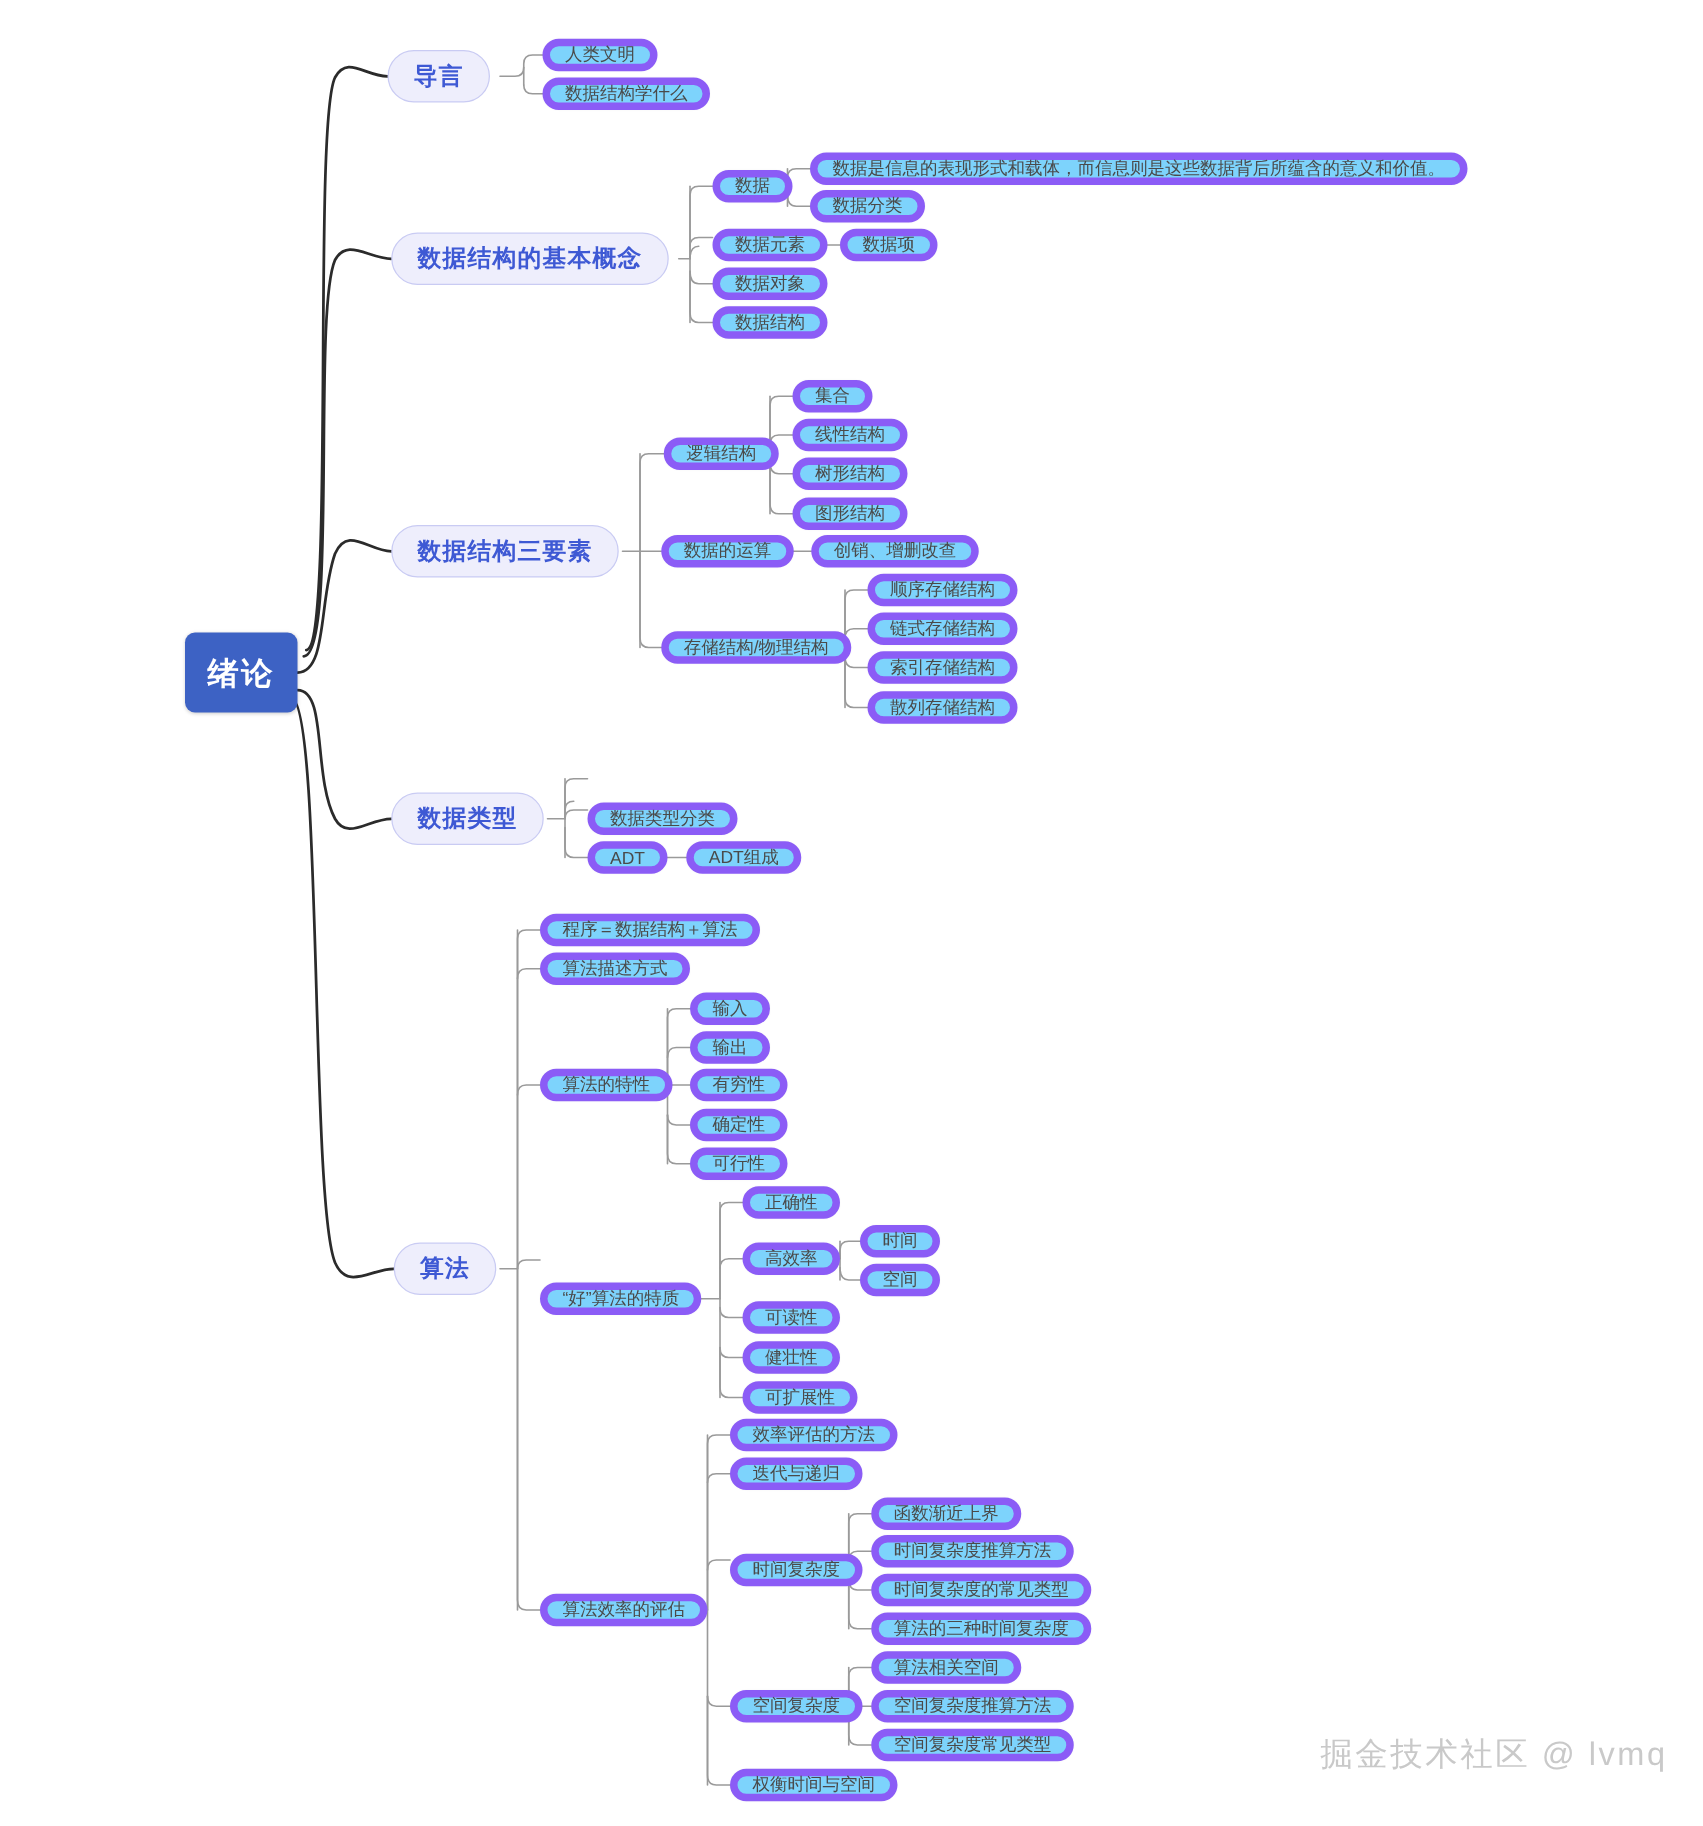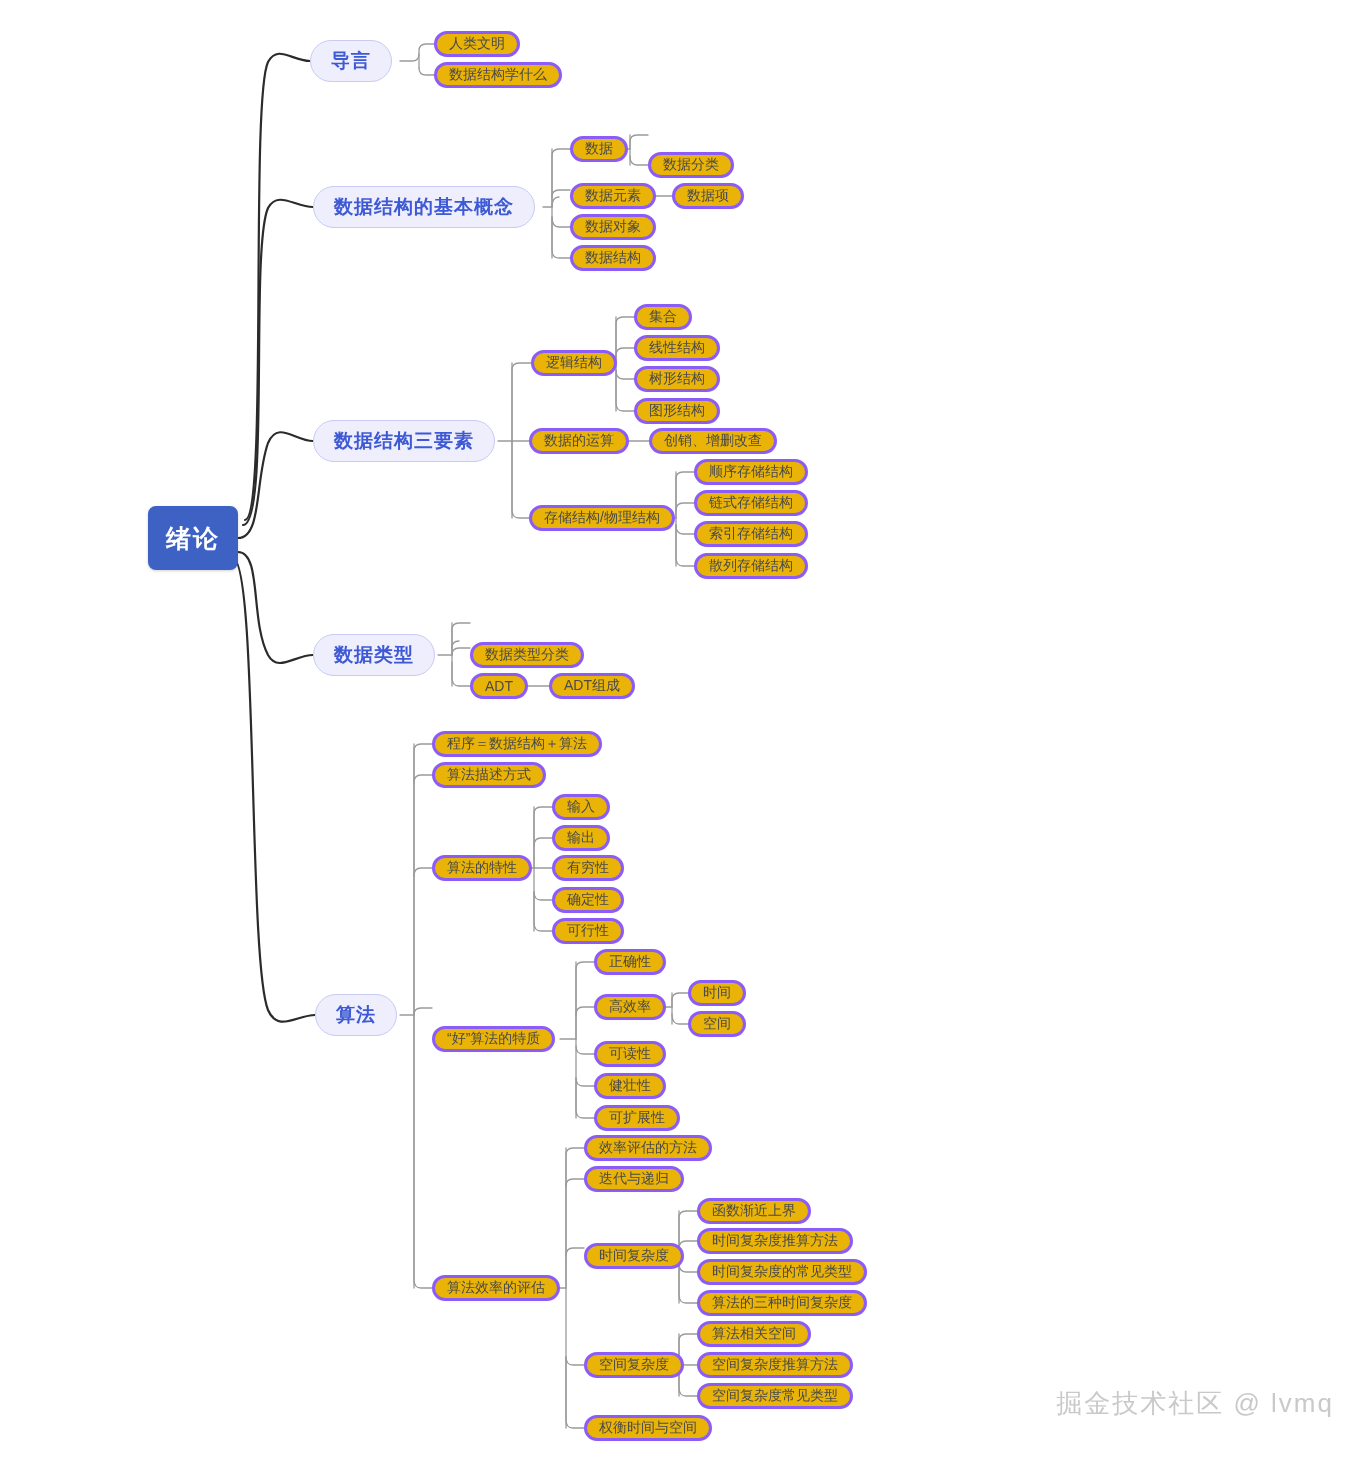"人类文明" .node.leaf { background: #eab308 -> #7dd3fc; border: 3px solid #8b5cf6 -> 6px solid #8b5cf6 }
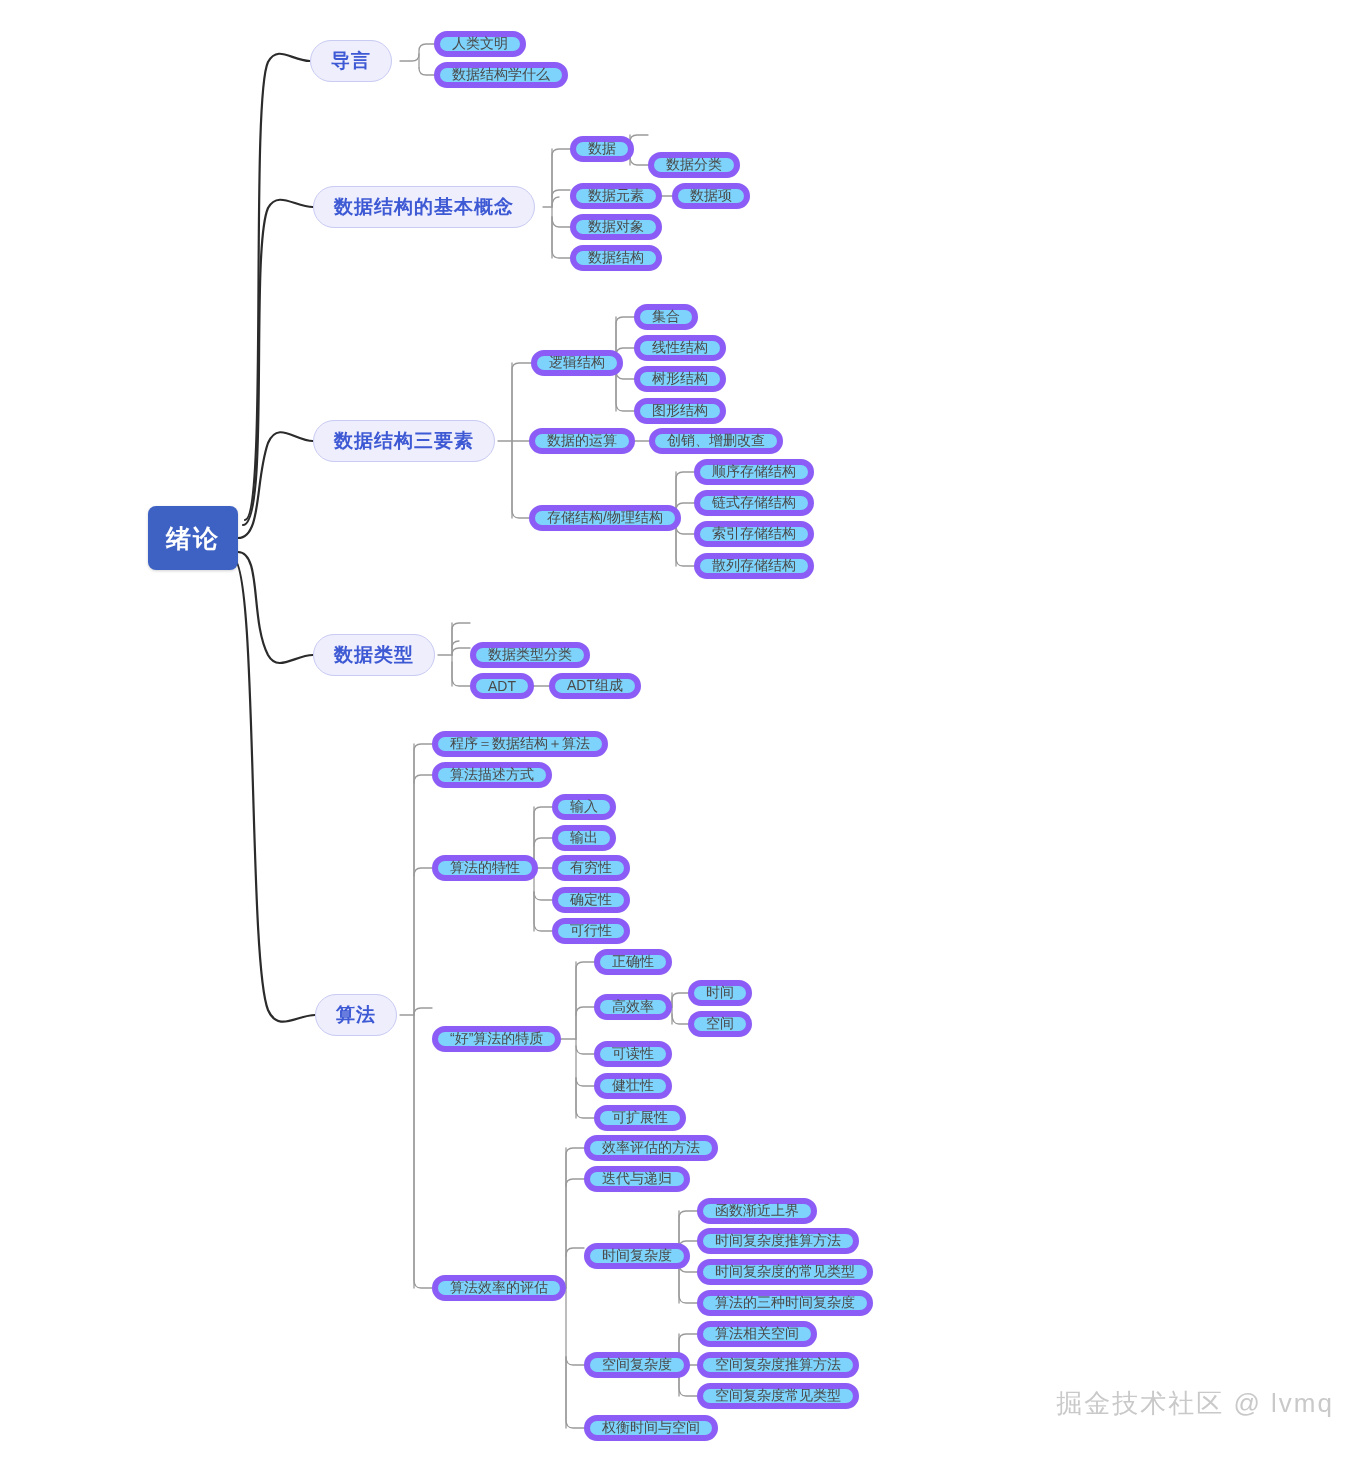"数据是信息的表现形式和载体，而信息则是这些数据背后所蕴含的意义和价值。" div.node { html: none -> <div> <span>数据是信息的表现形式和载体，而信息则是这些数据背后所蕴含的意义和价值。</span> </div> }
